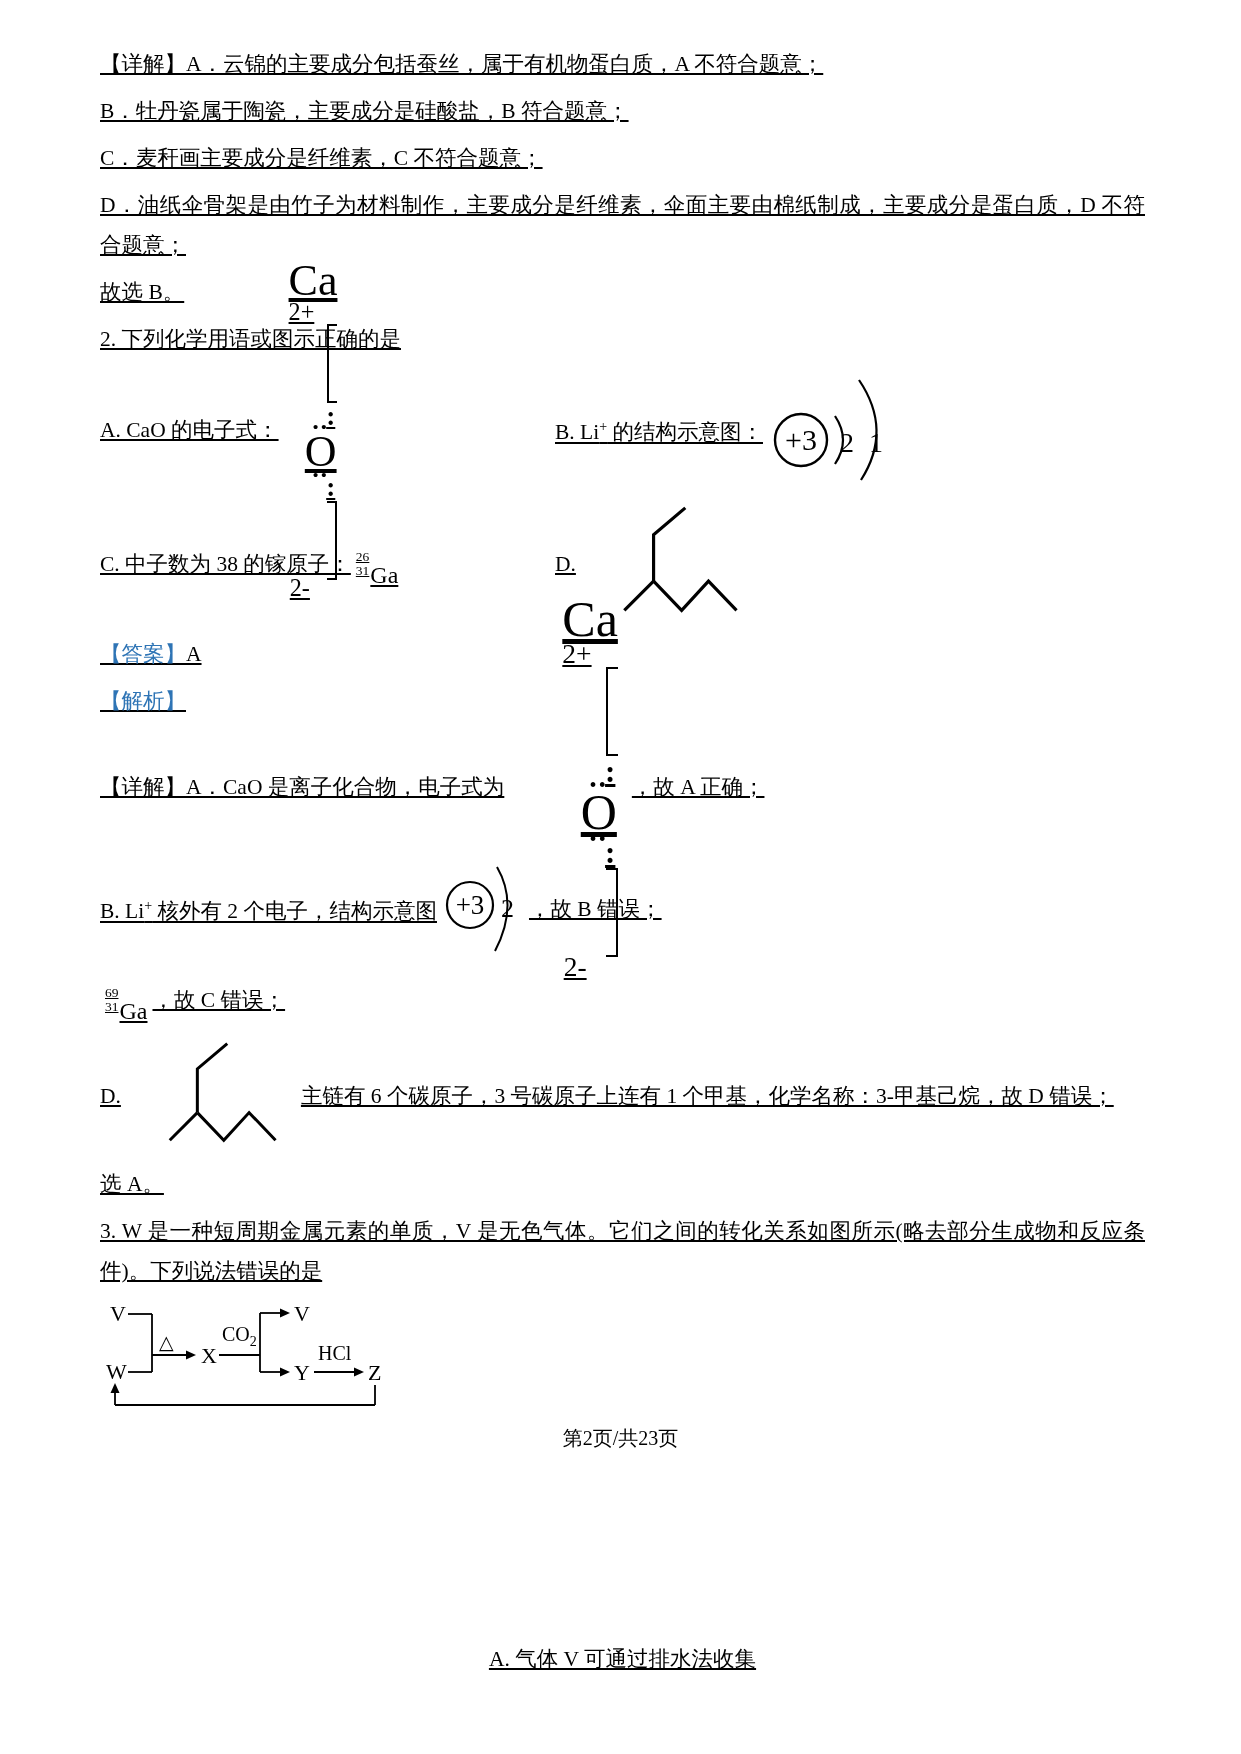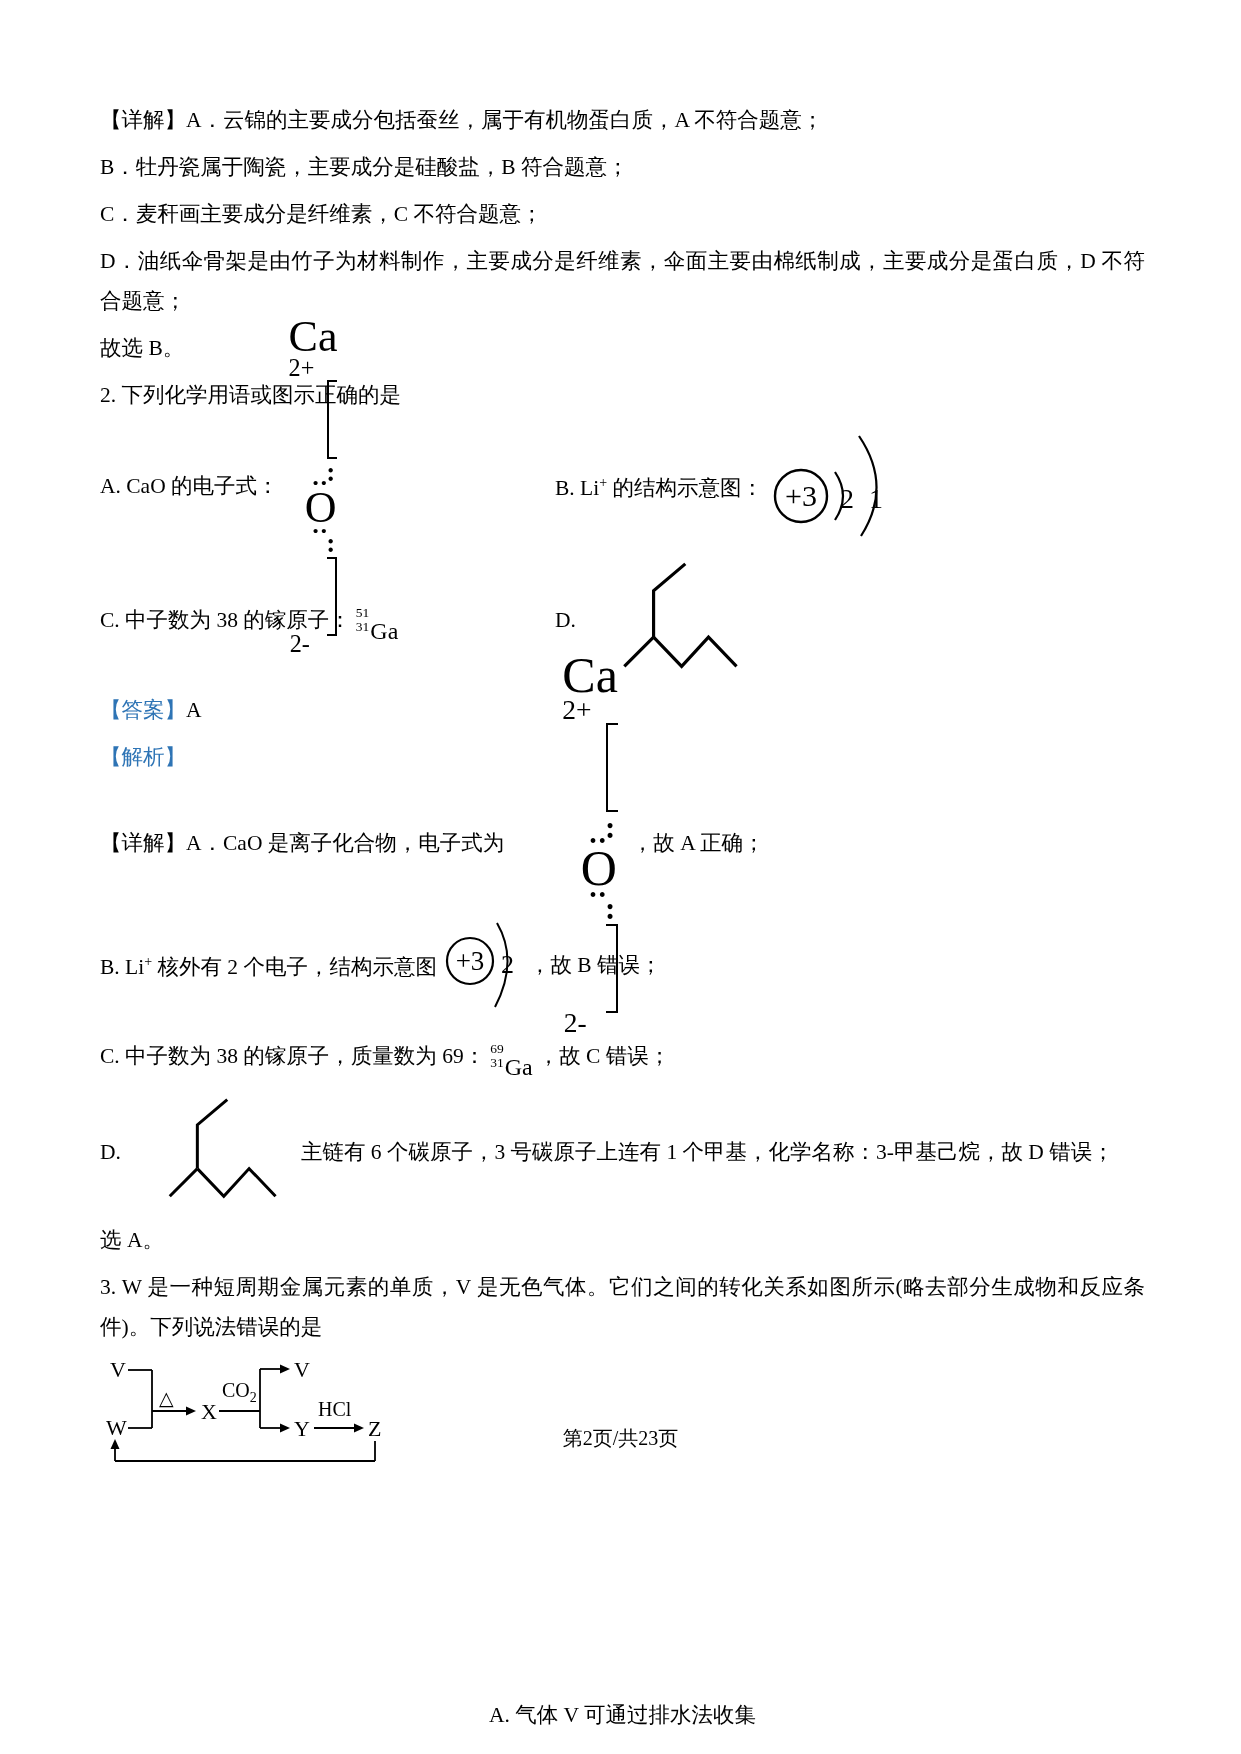"【详解】A．云锦的主要成分包括蚕丝，属于有机物蛋白质，A 不符合题意；" .page { padding: 100px 96px 0 100px -> 44px 96px 0 100px; text-decoration: none -> underline }
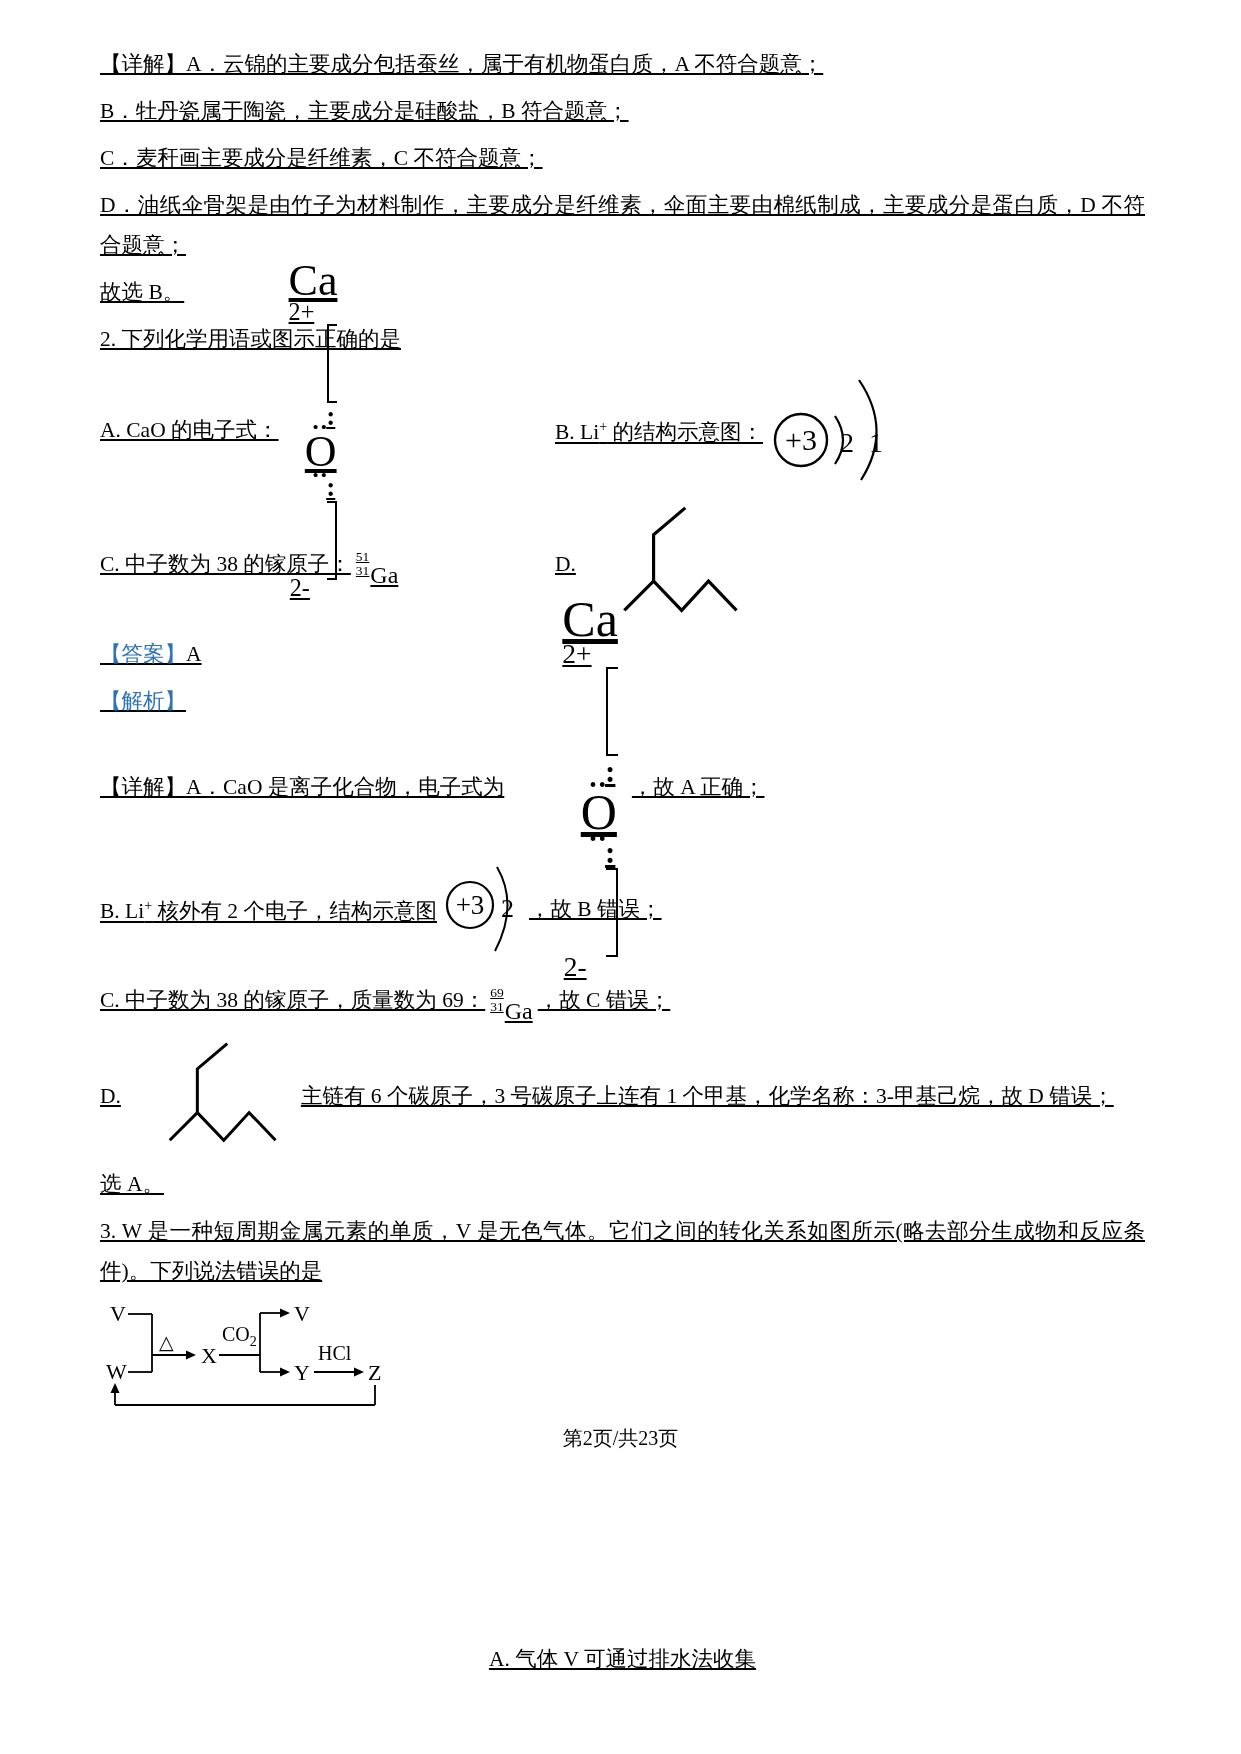"51" span { text: 51 -> 26 }
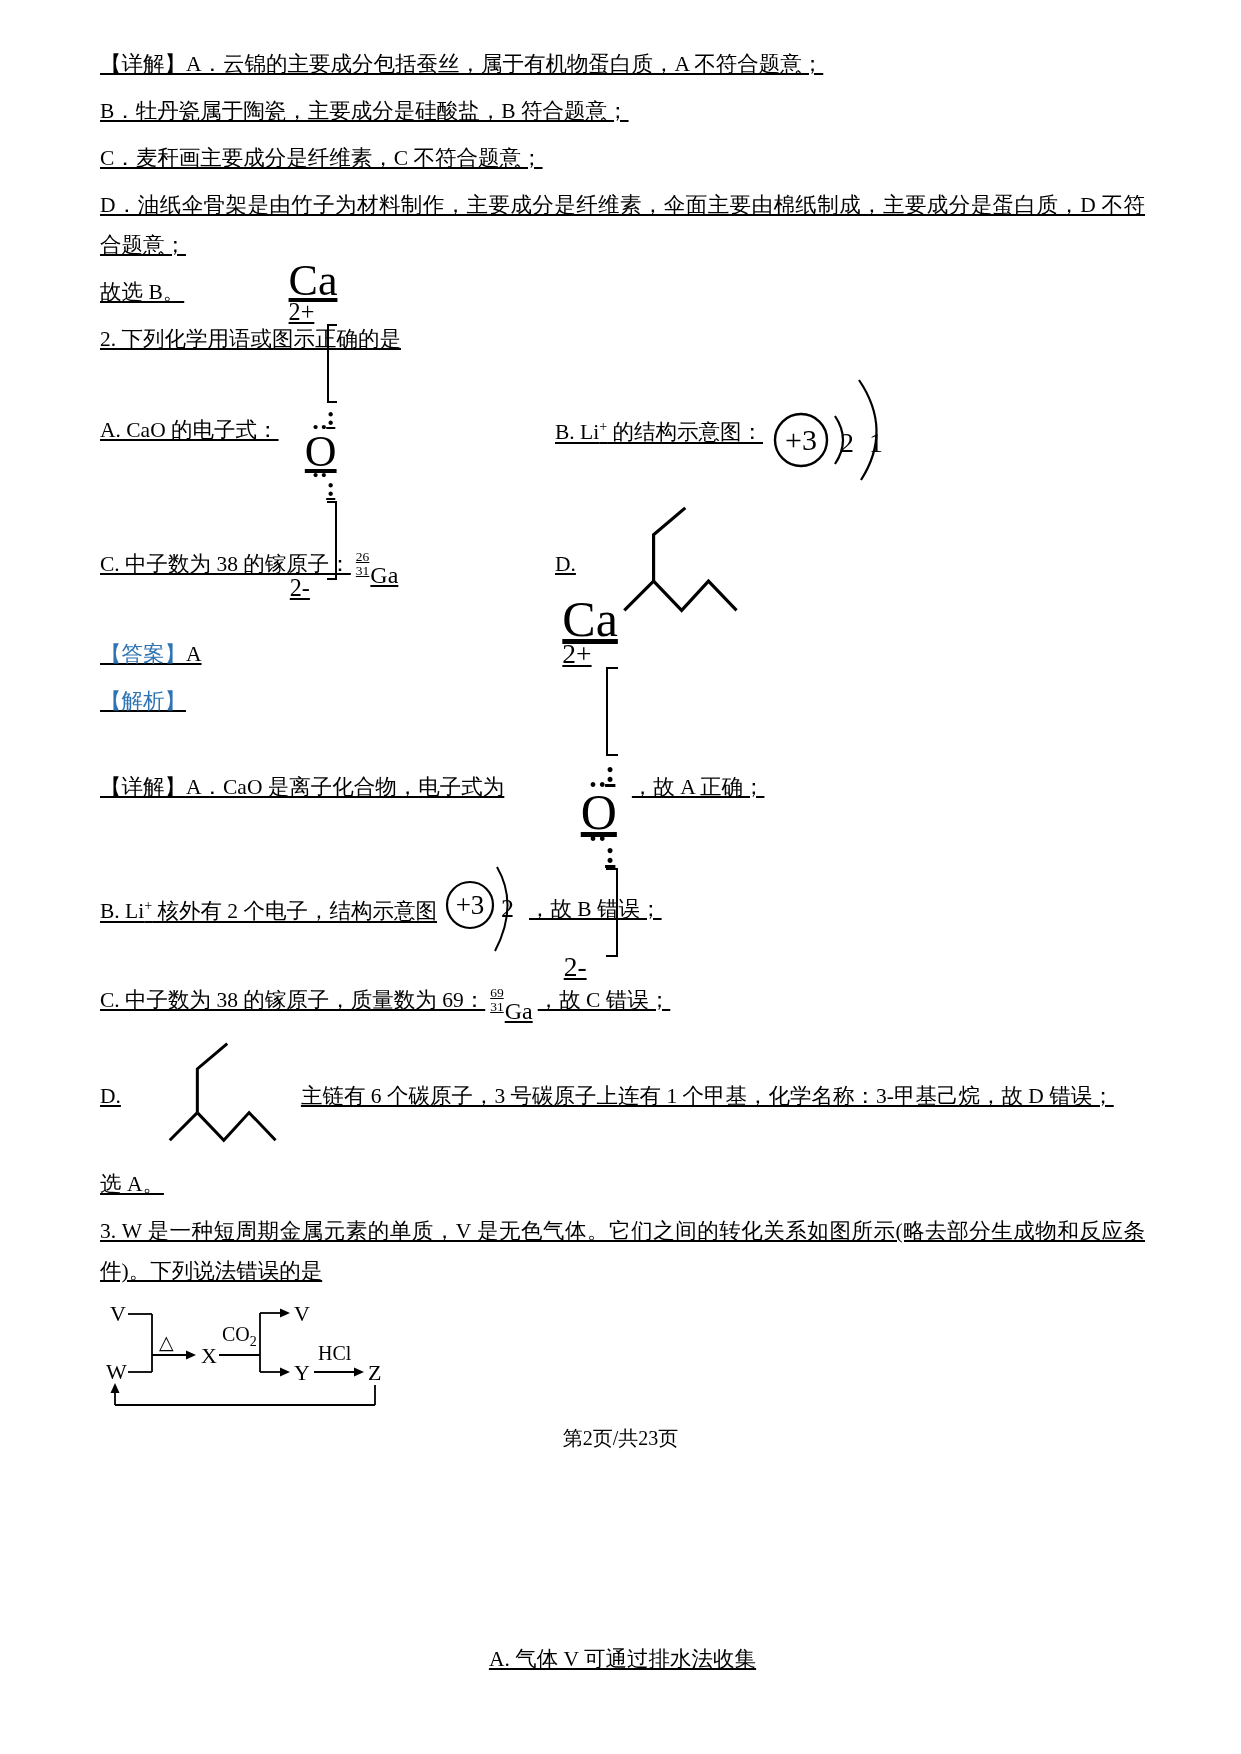"C. 中子数为 38 的镓原子，质量数为 69：" span.txt { html: <span>C. 中子数为 38 的镓原子，质量数为 69：</span> -> none }
